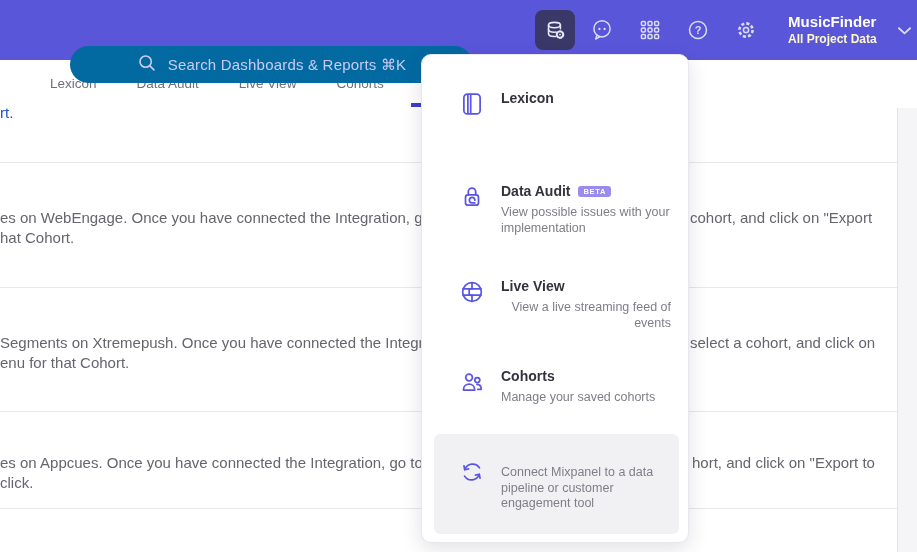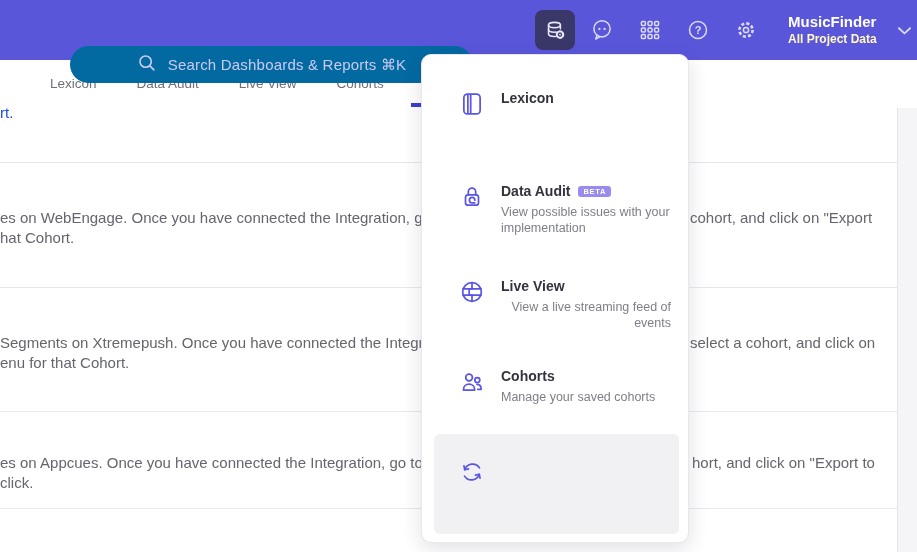"Connect Mixpanel to a data" div.mi-desc { html: none -> <div>Connect Mixpanel to a data pipeline or customer engagement tool</div> }
